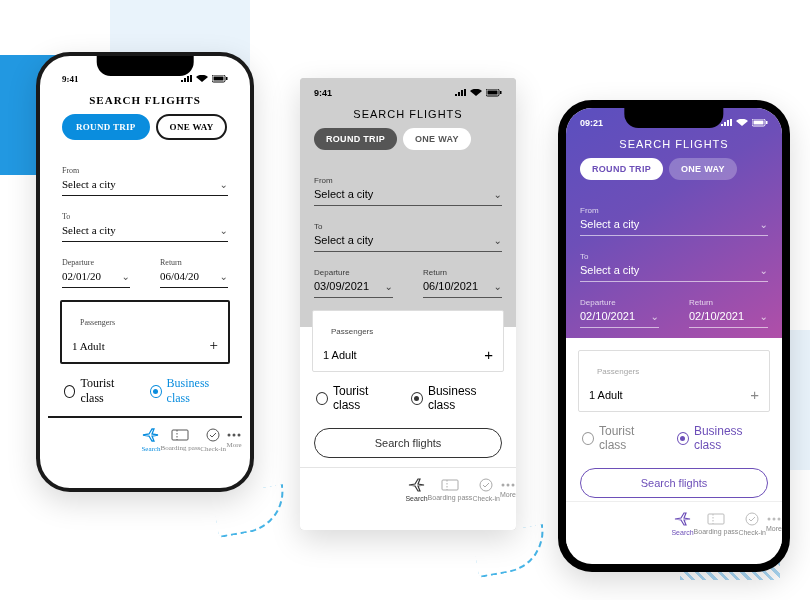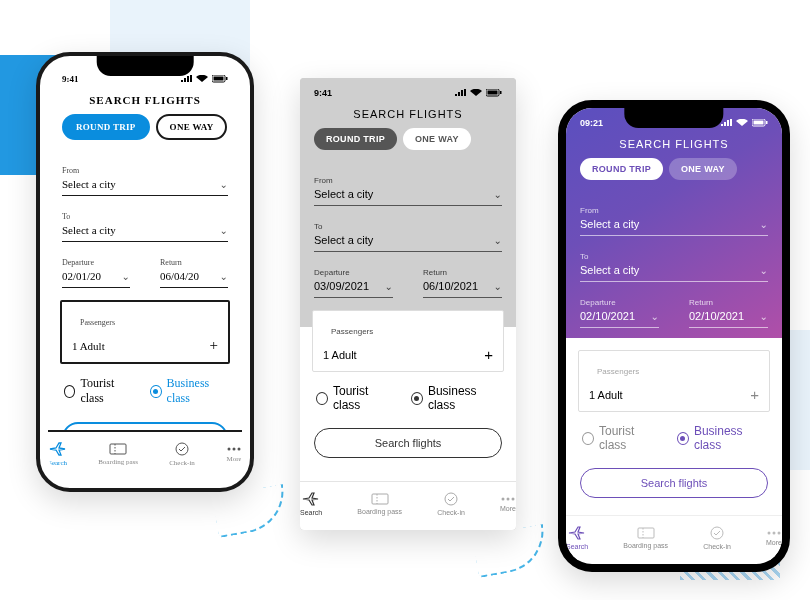"Search" .tabbar { bottom: 4px -> 18px; justify-content: space-between -> flex-end }
